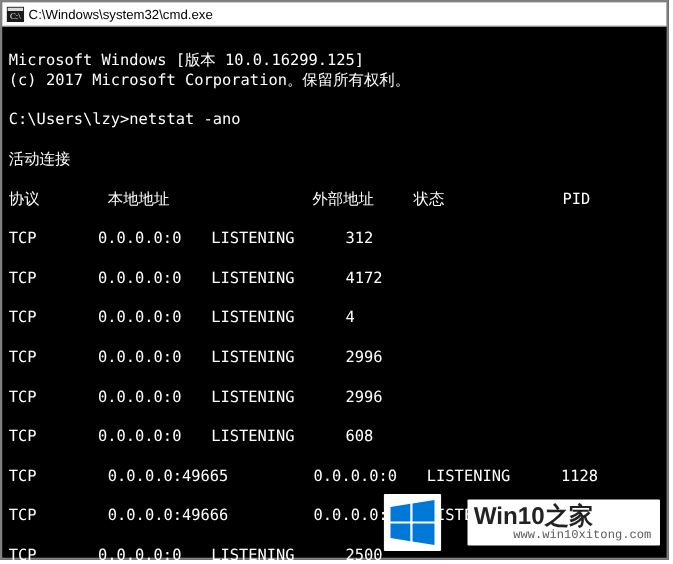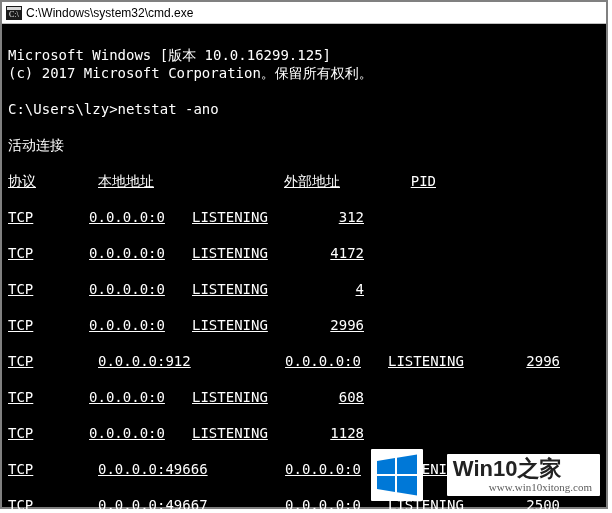"协议" .row { text-decoration: underline -> none }
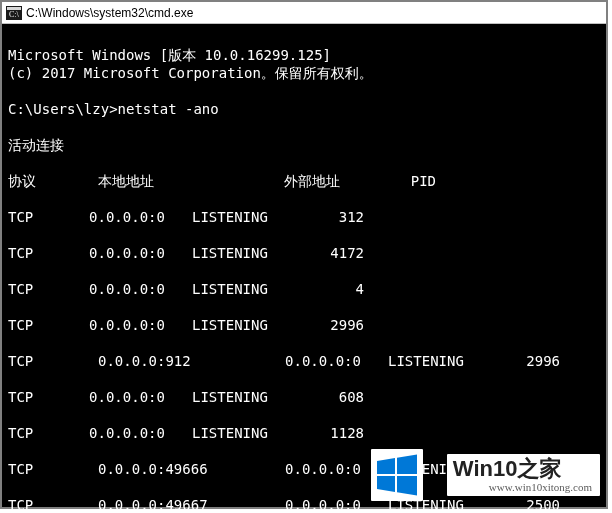"状态" span.col-state { html: none -> <span>状态</span> }
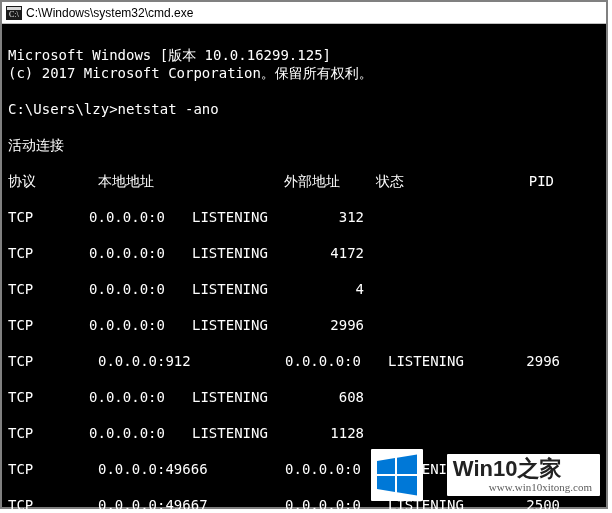"PID" .hdr .col-pid { text-align: right -> center }
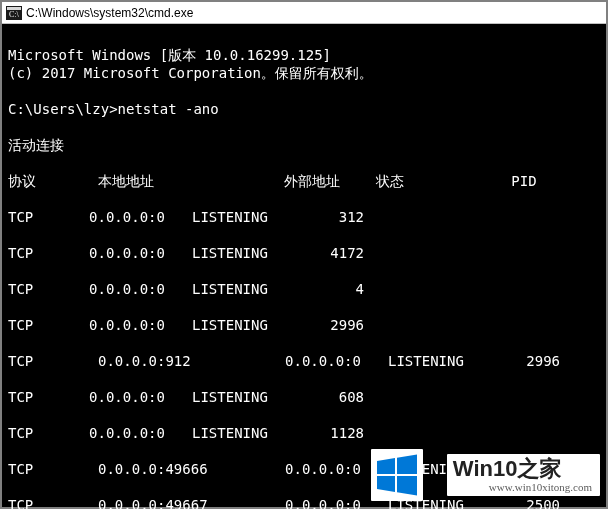"312" .col-pid { text-align: right -> left }
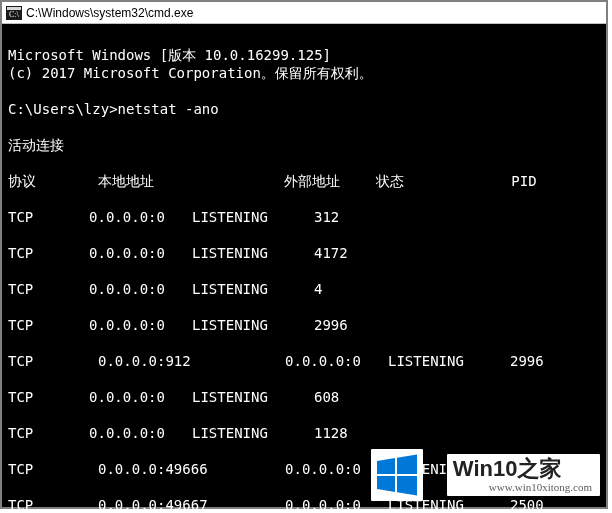"0.0.0.0:912" span.col-local { html: <span>0.0.0.0:912</span> -> none }
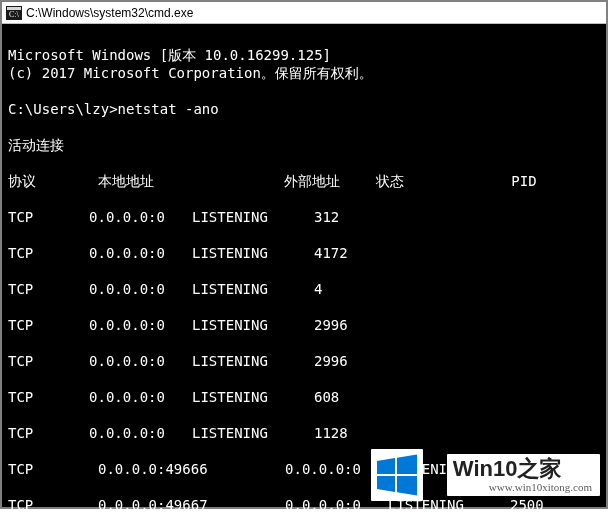"0.0.0.0:49665" span.col-local { html: none -> <span>0.0.0.0:49665</span> }
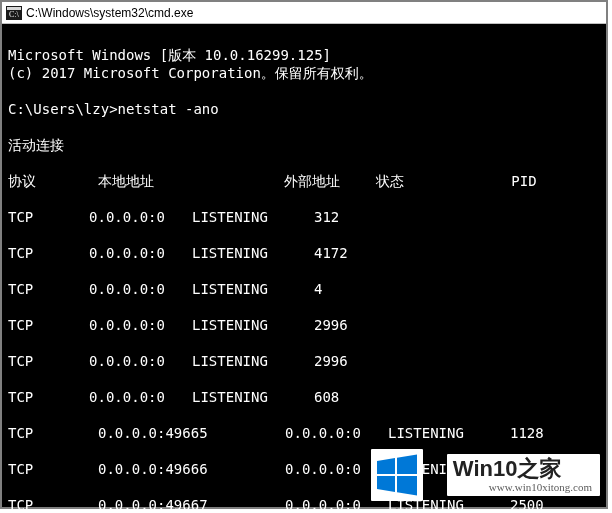"www.win10xitong.com" .watermark .url { font-family: Liberation Serif, serif -> Liberation Mono, monospace }
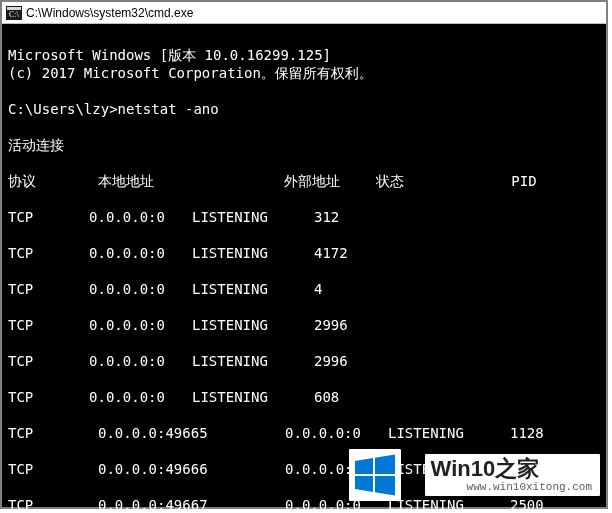"0.0.0.0:49667" span.col-local { html: <span>0.0.0.0:49667</span> -> none }
